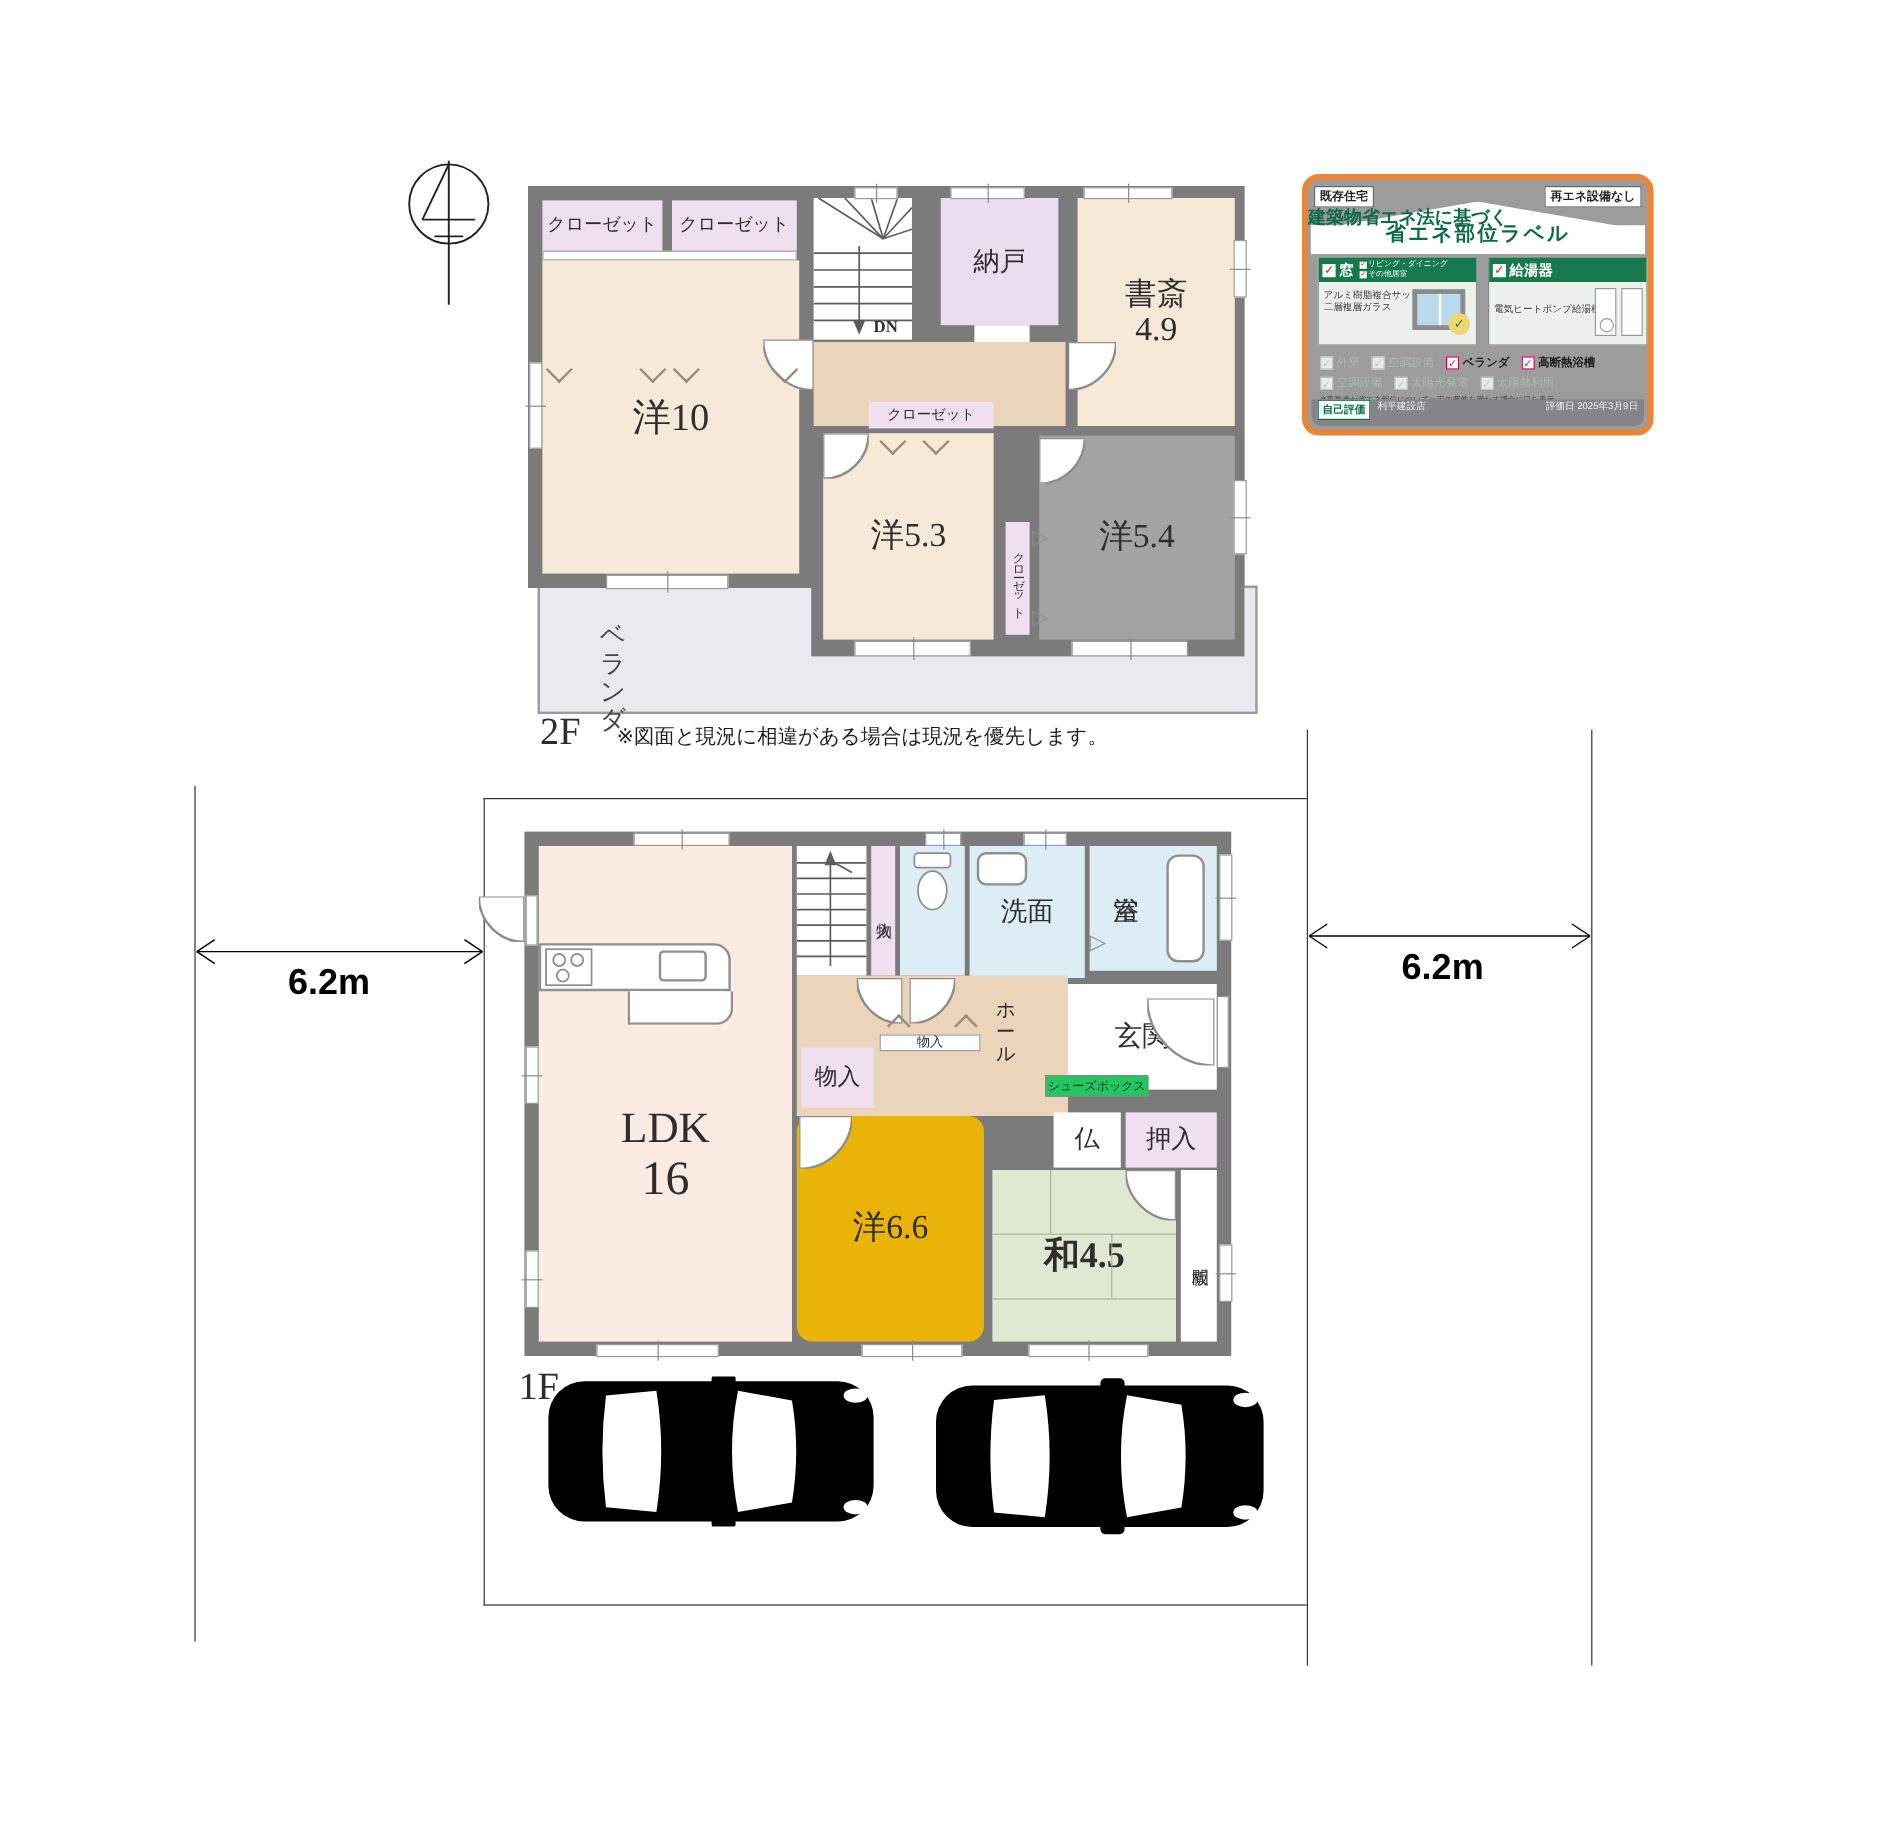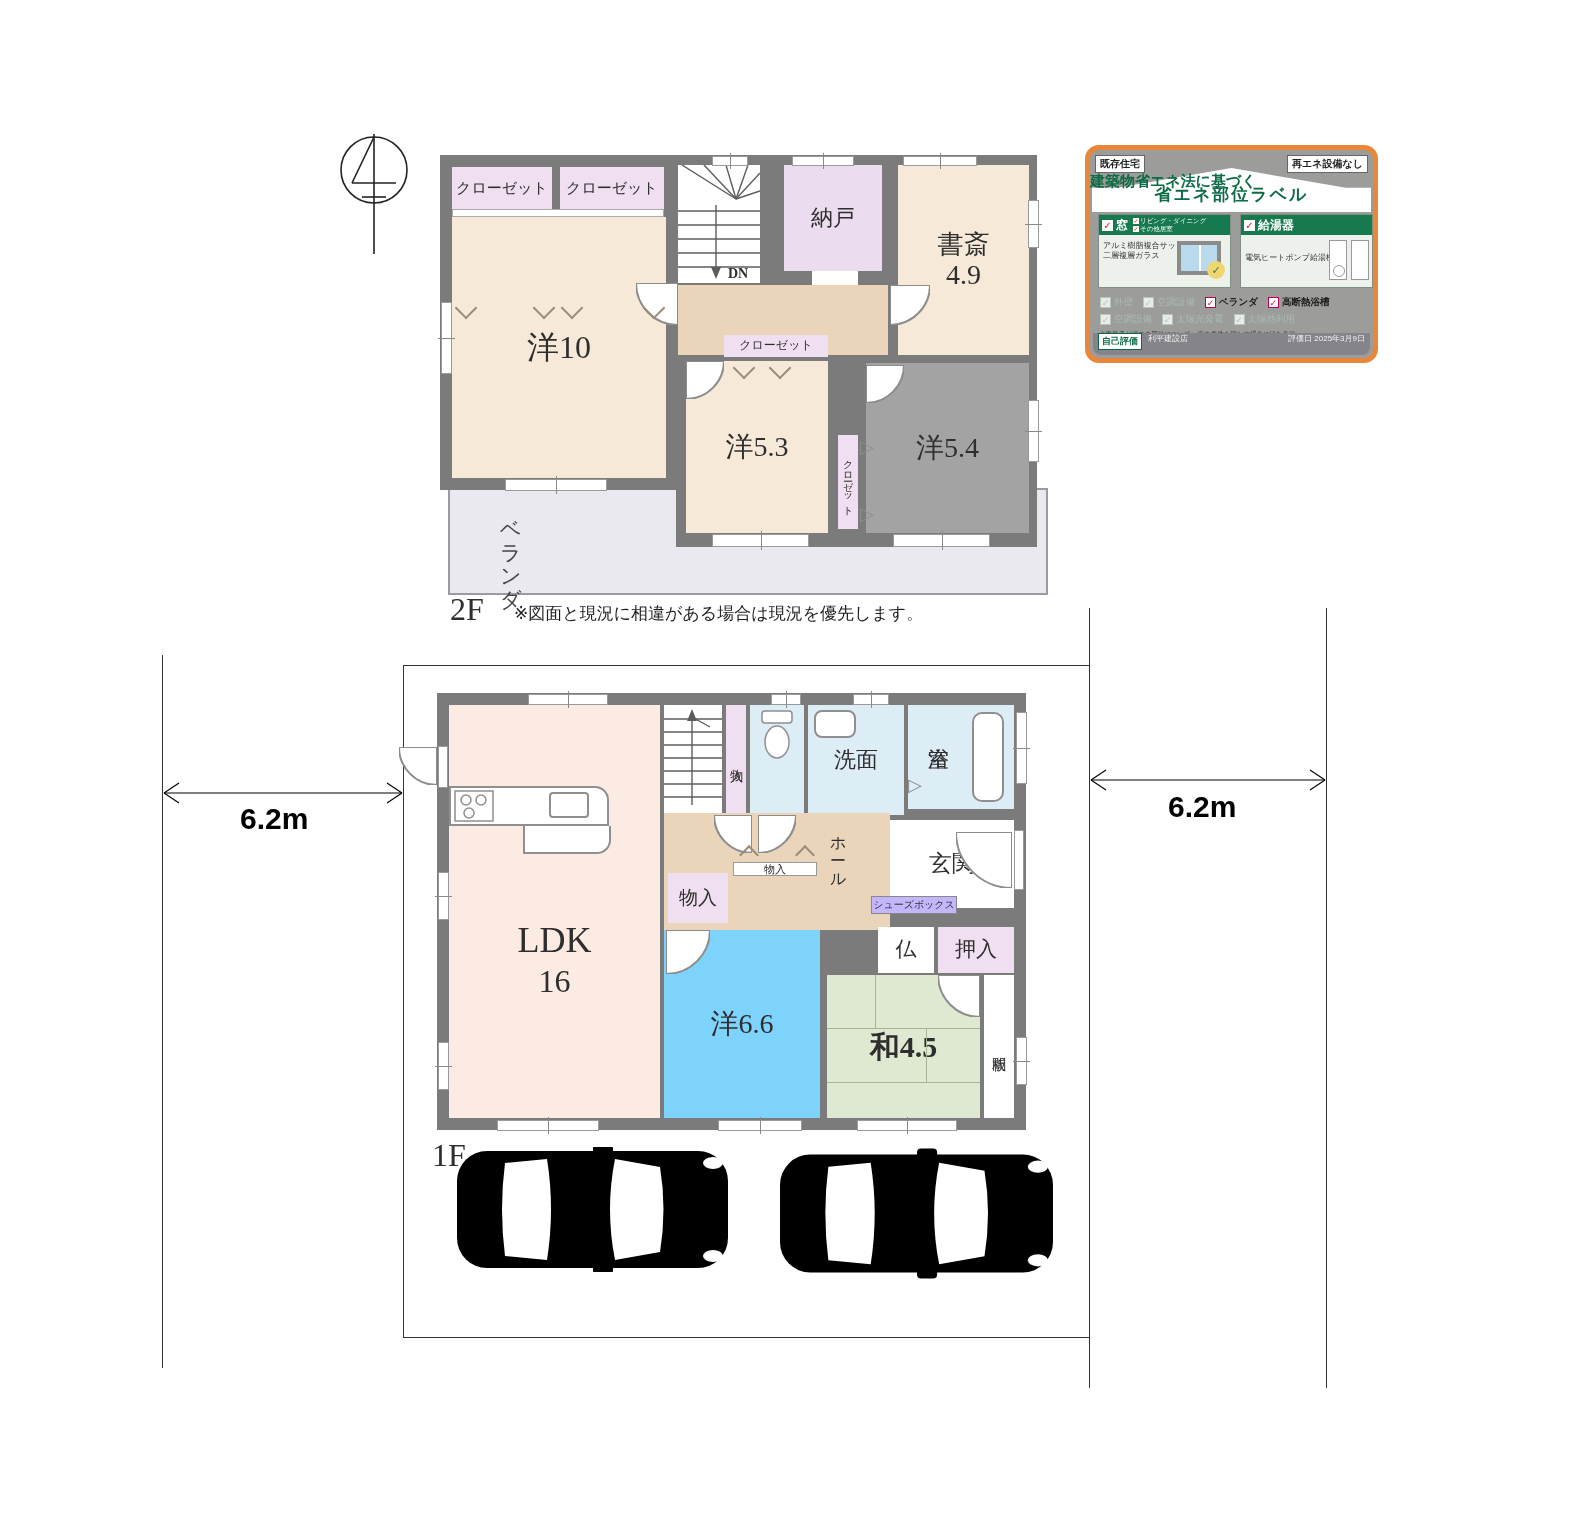"シューズボックス" div.room { background: #c4b5fd -> #22c55e }
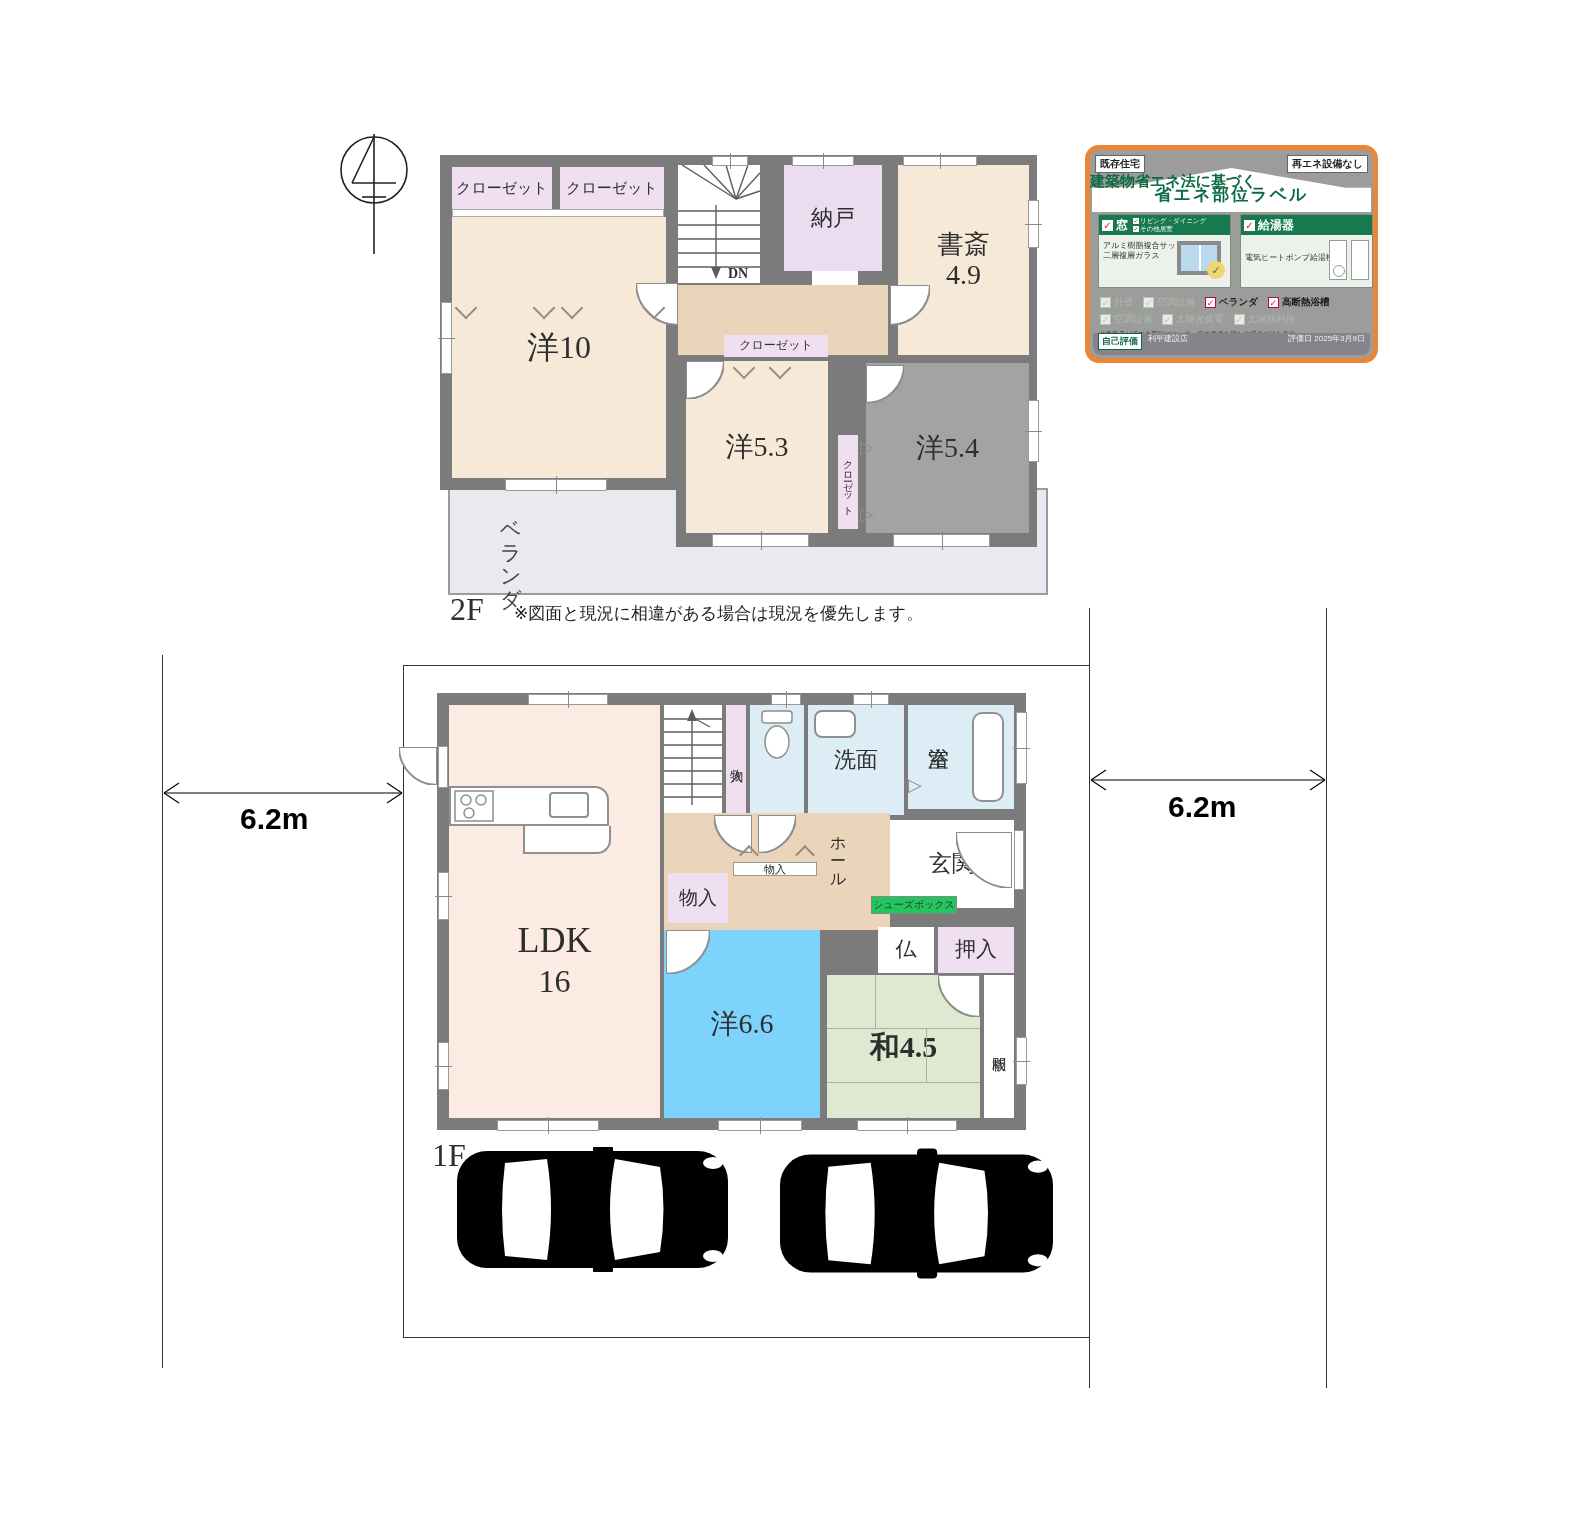"16" span { font-size: 32px -> 40px }
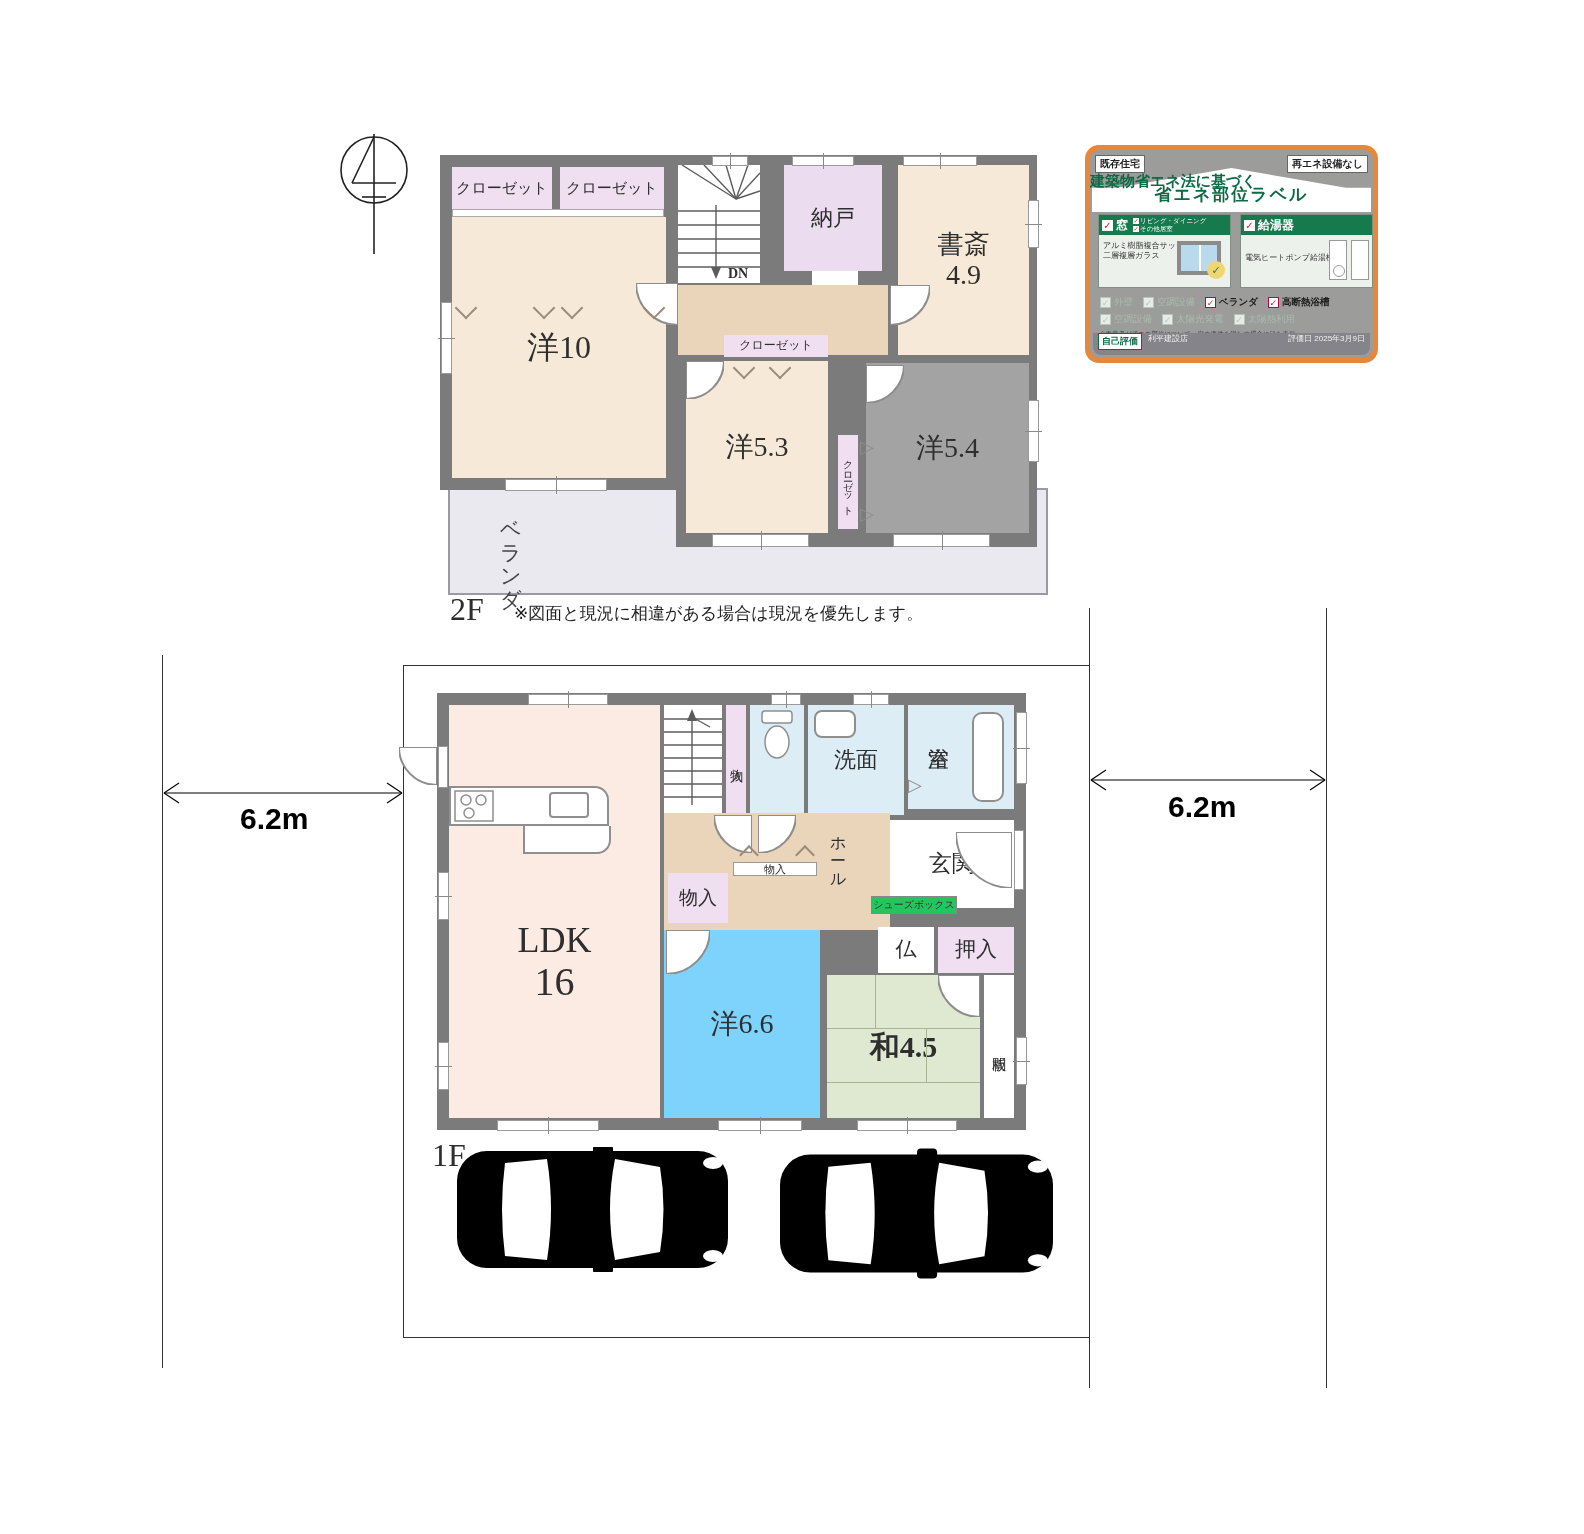"洋6.6" div.room { background: #7dd3fc -> #eab308; border-radius: none -> 13px }
